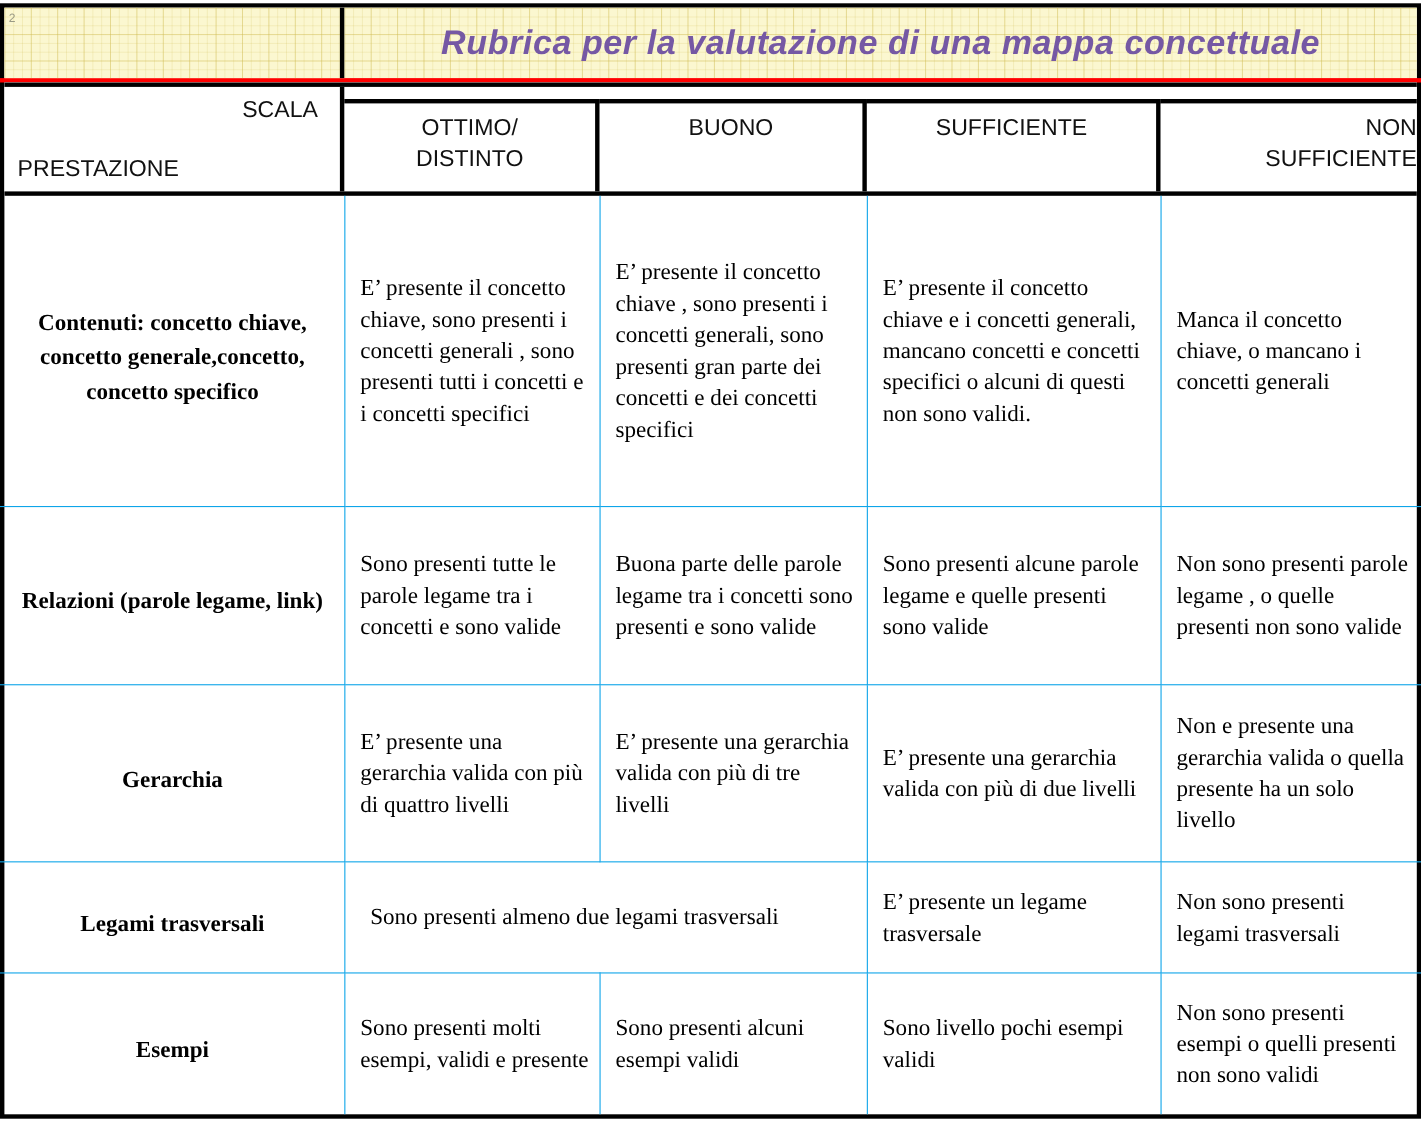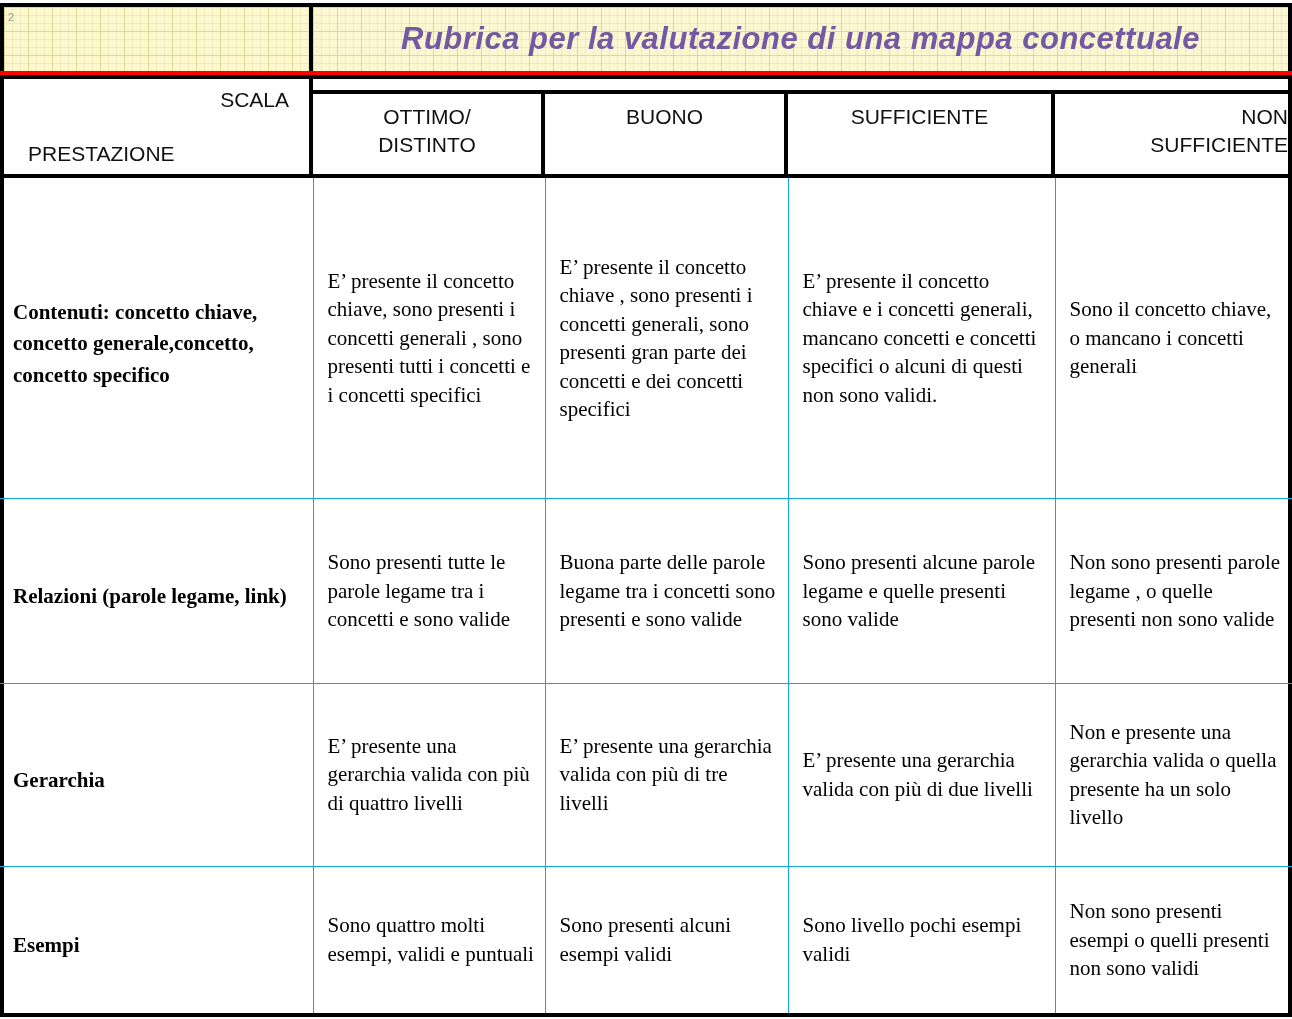"PRESTAZIONE" .prestazione { left: 24px -> 12px }
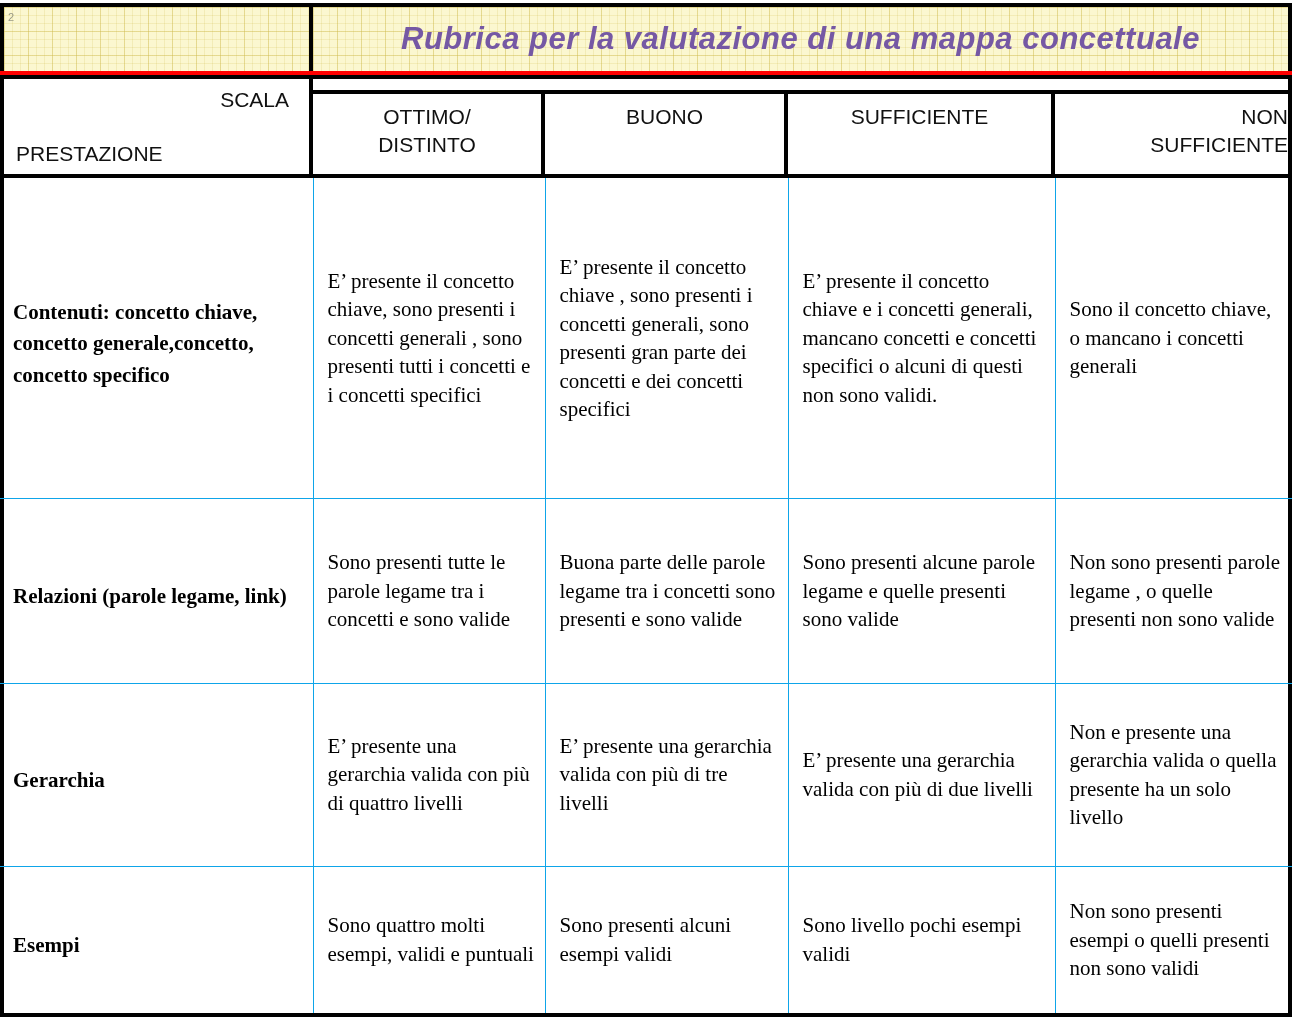"Contenuti: concetto chiave, concetto" .label-cell { text-align: none -> center }
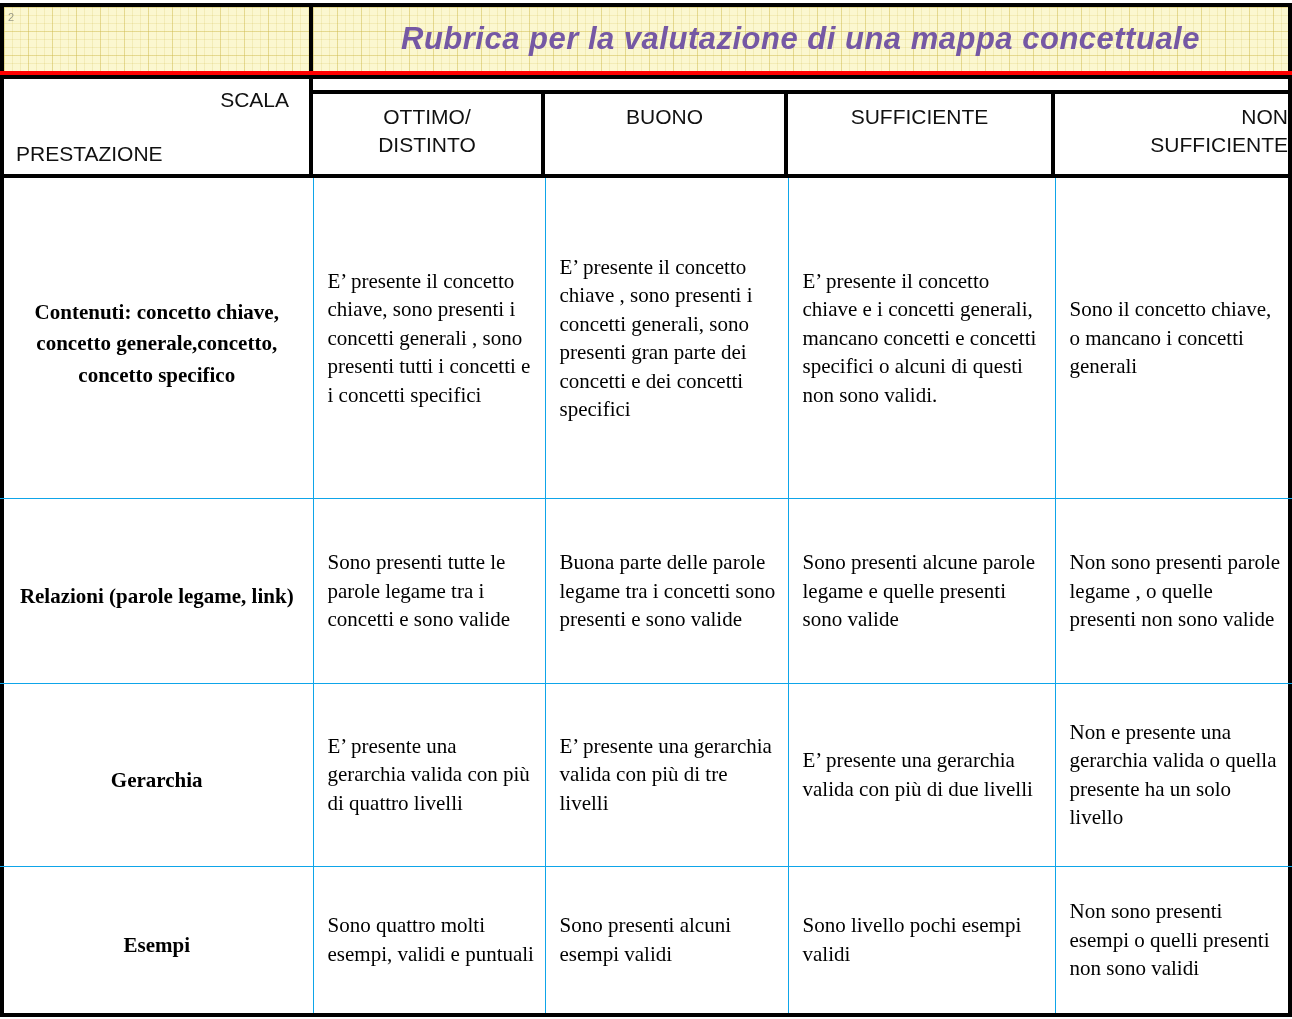"Sono il concetto chiave, o" td.desc-cell { text: Sono -> Manca }
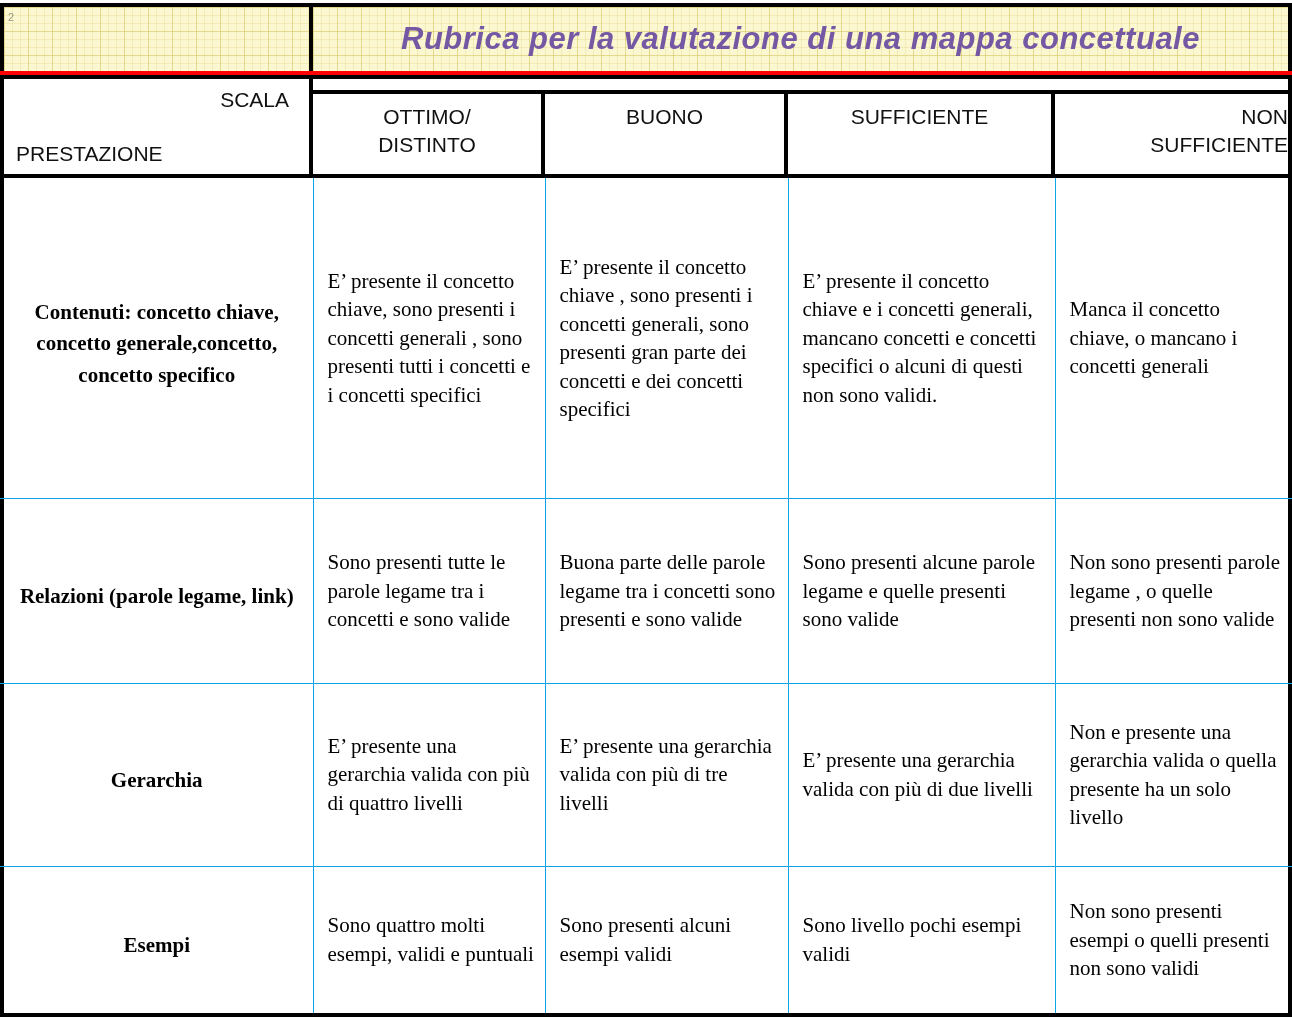"Legami trasversali" tr.r4 { html: none -> <tr> <td>Legami trasversali</td> <td>Sono presenti almeno due legami trasversali</td> <td>E’ presente un legame trasversale</td> <td>Non sono presenti legami trasversali</td> </tr> }
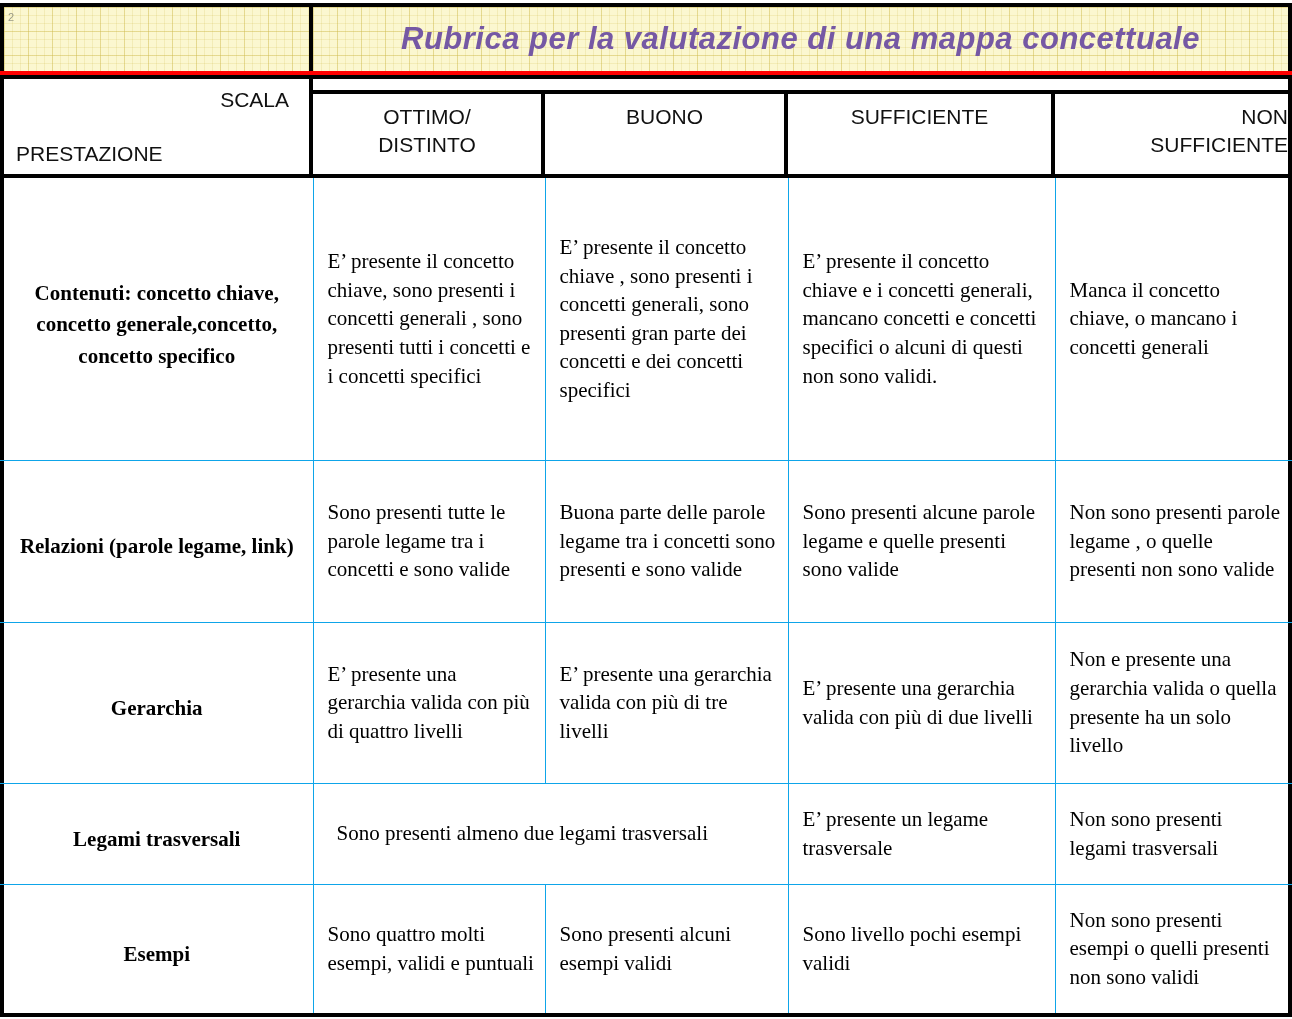"Sono quattro molti esempi, validi" td.desc-cell { text: quattro molti esempi, validi e puntuali -> presenti molti esempi, validi e presente }
